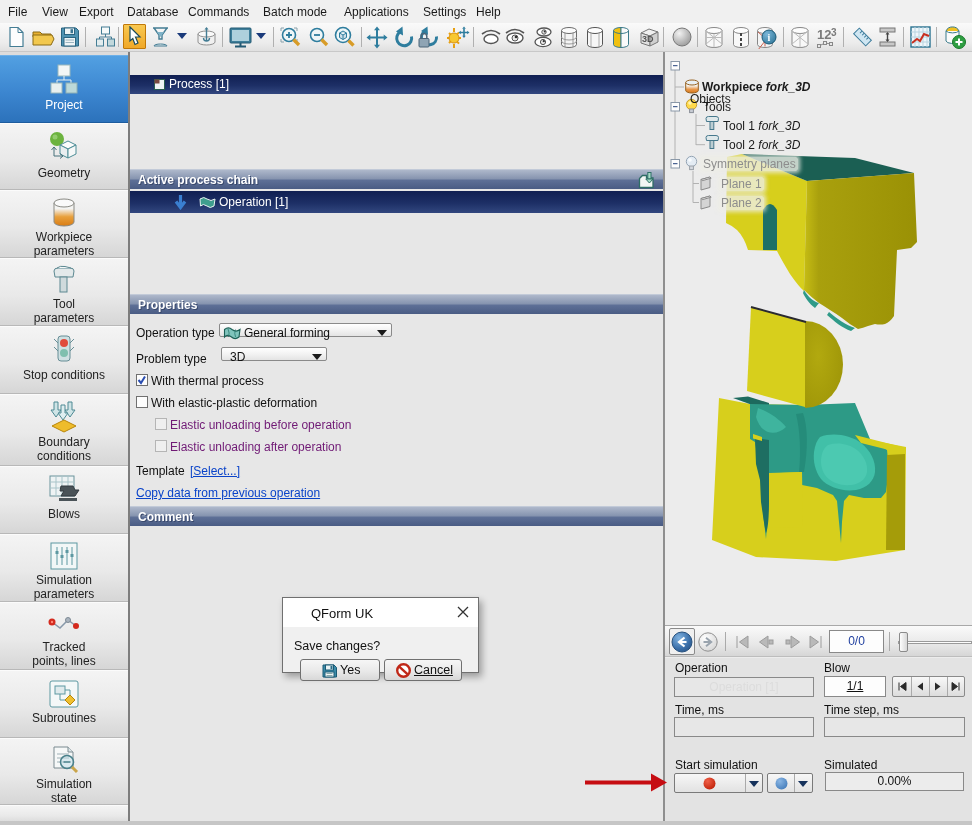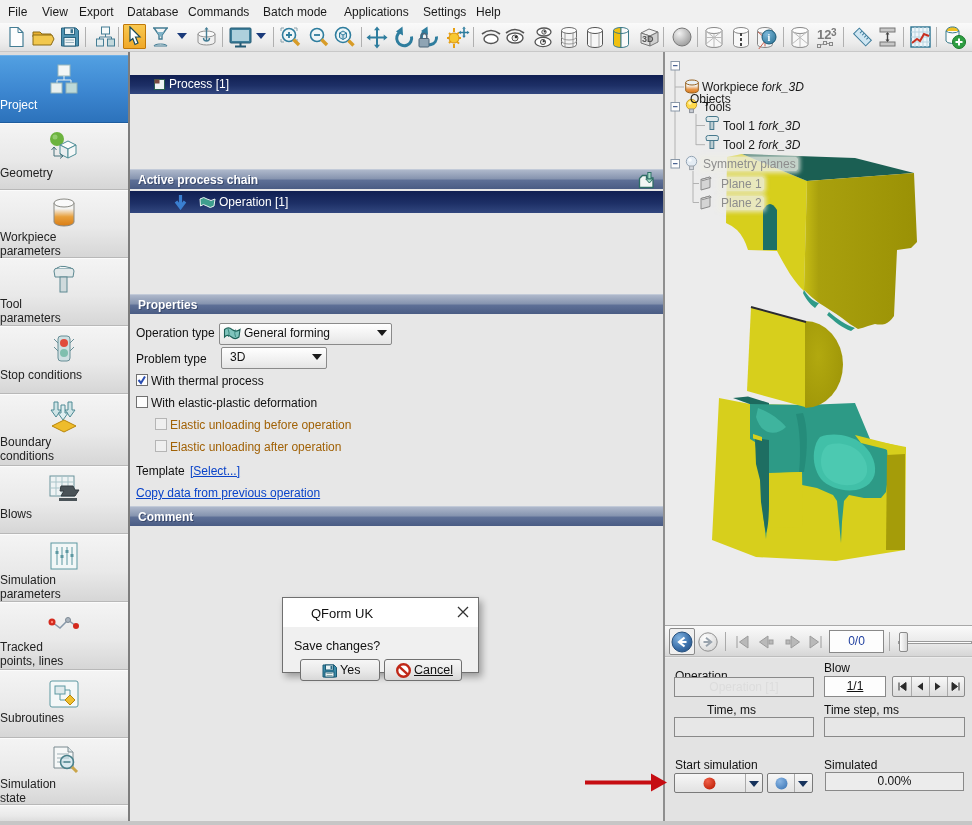"Workpiece fork_3D" div.treetxt { font-weight: none -> bold }
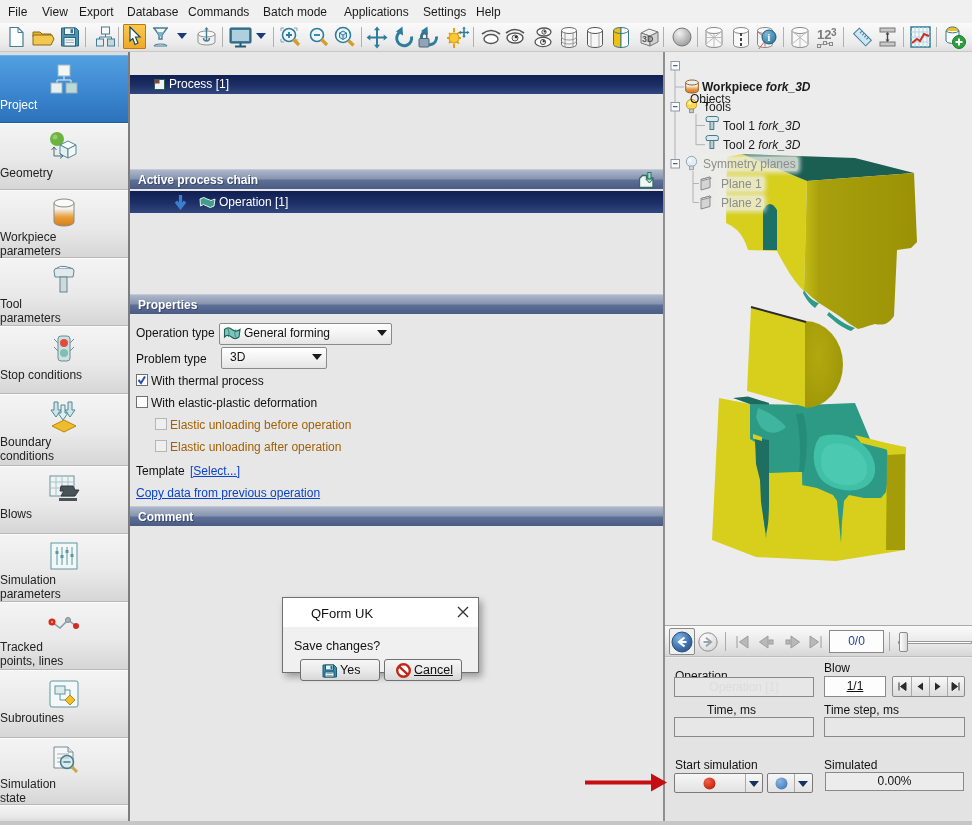"Project" .sbtn { text-align: none -> center }
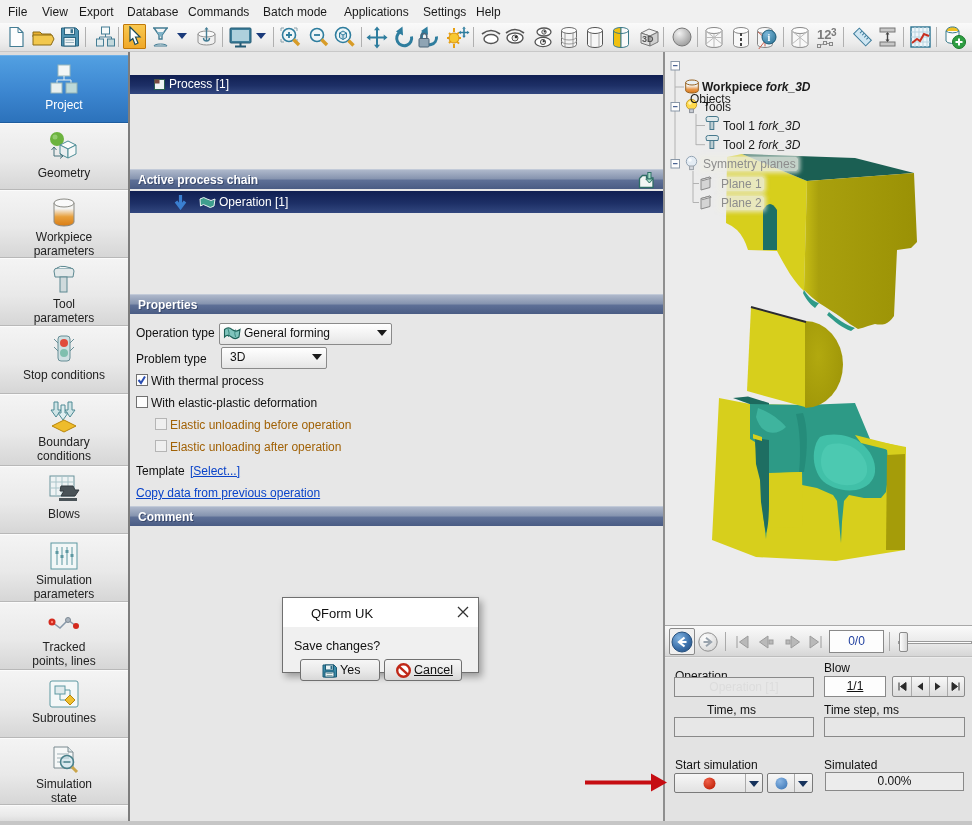"General forming" .combo { height: 22px -> 14px }
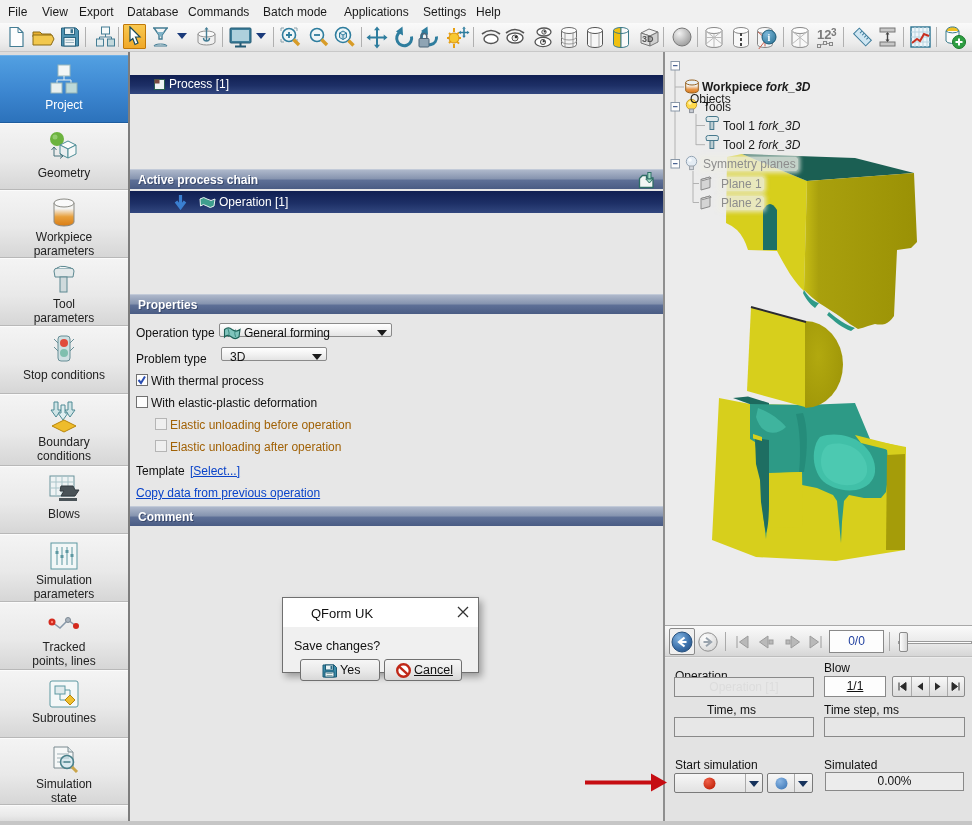"Elastic unloading before operation" .glbl { color: #a16207 -> #701a75 }
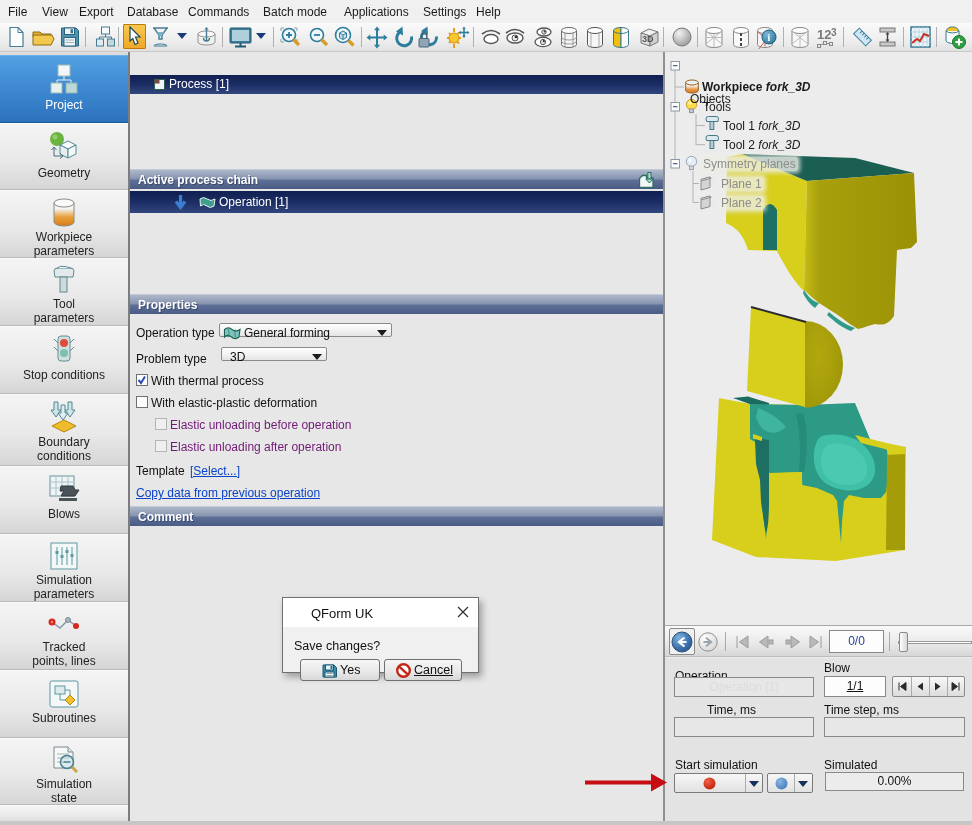"Operation" span.lbl { top: 11px -> 3px }
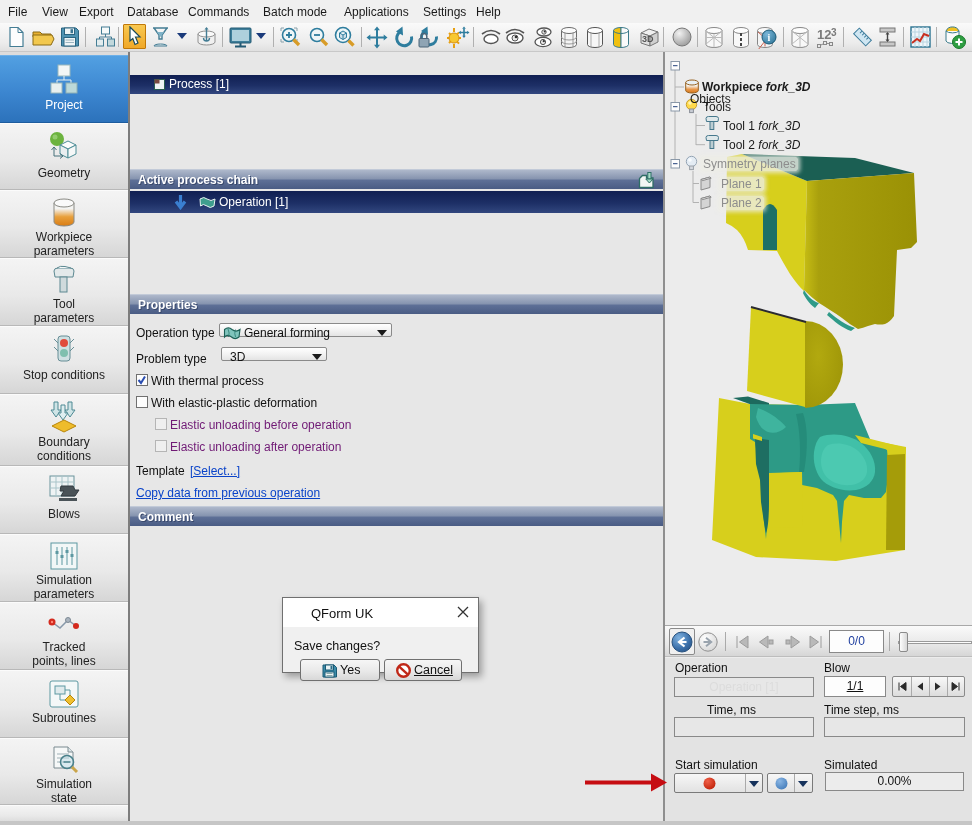"Time, ms" span.lbl { margin-left: 32px -> none }
